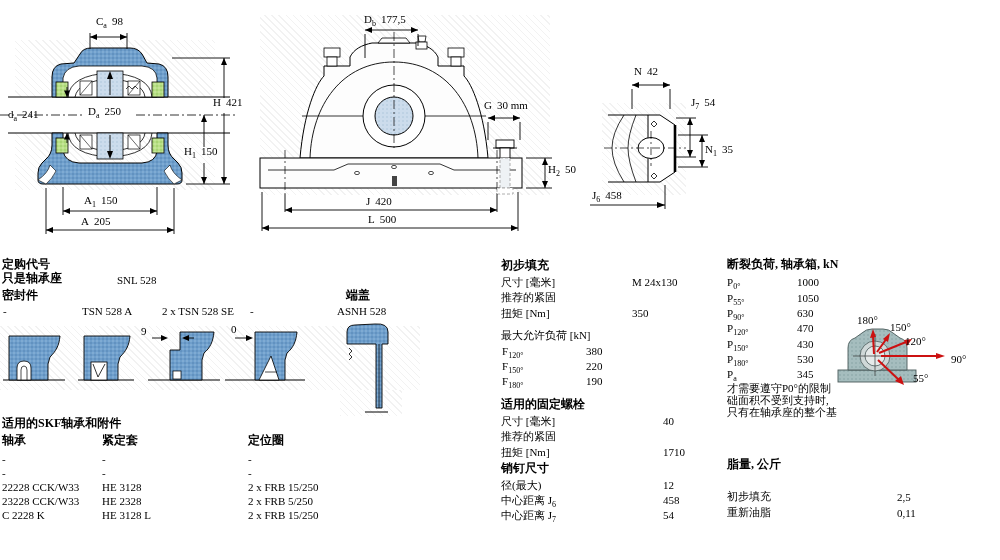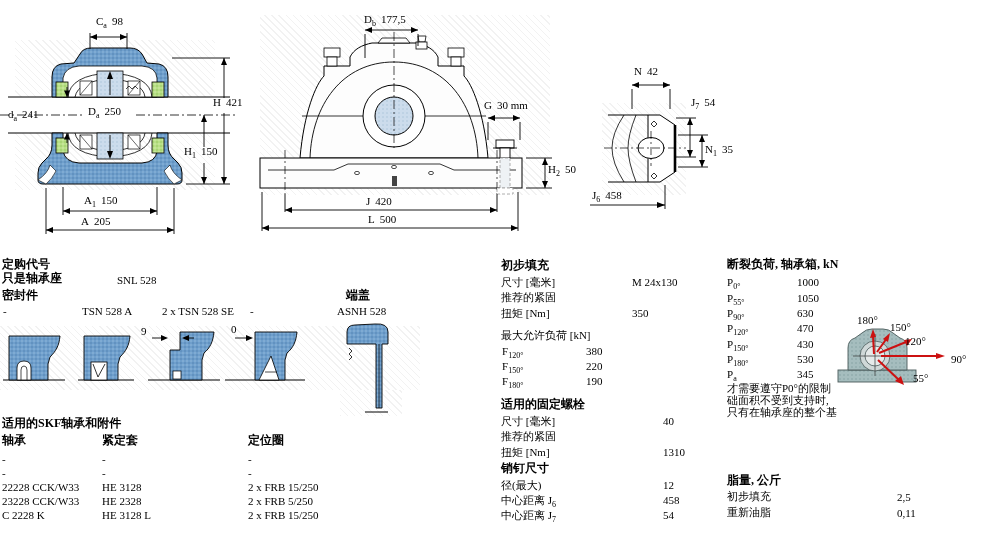"1310" span.txt { text: 1310 -> 1710 }
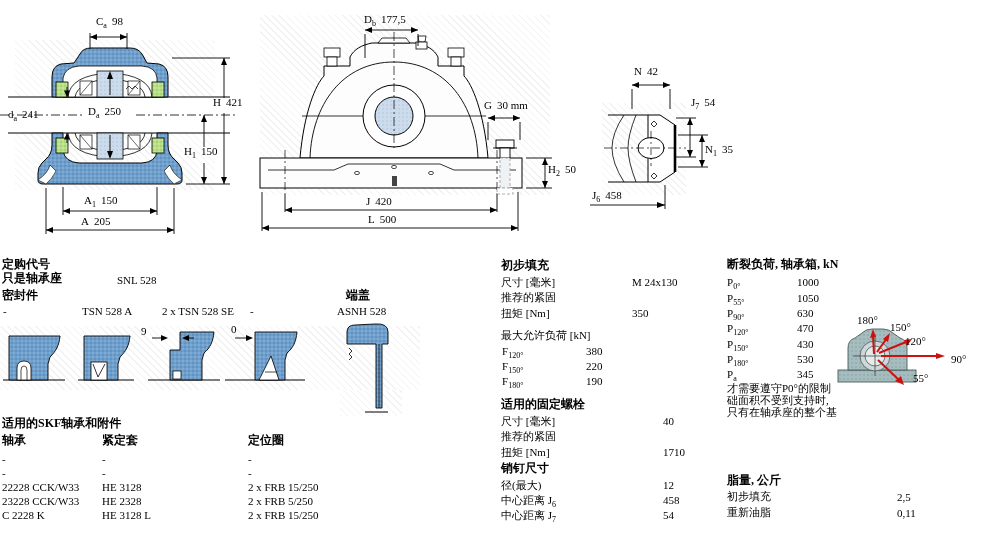"脂量, 公斤" span.txt { top: 474px -> 458px }
